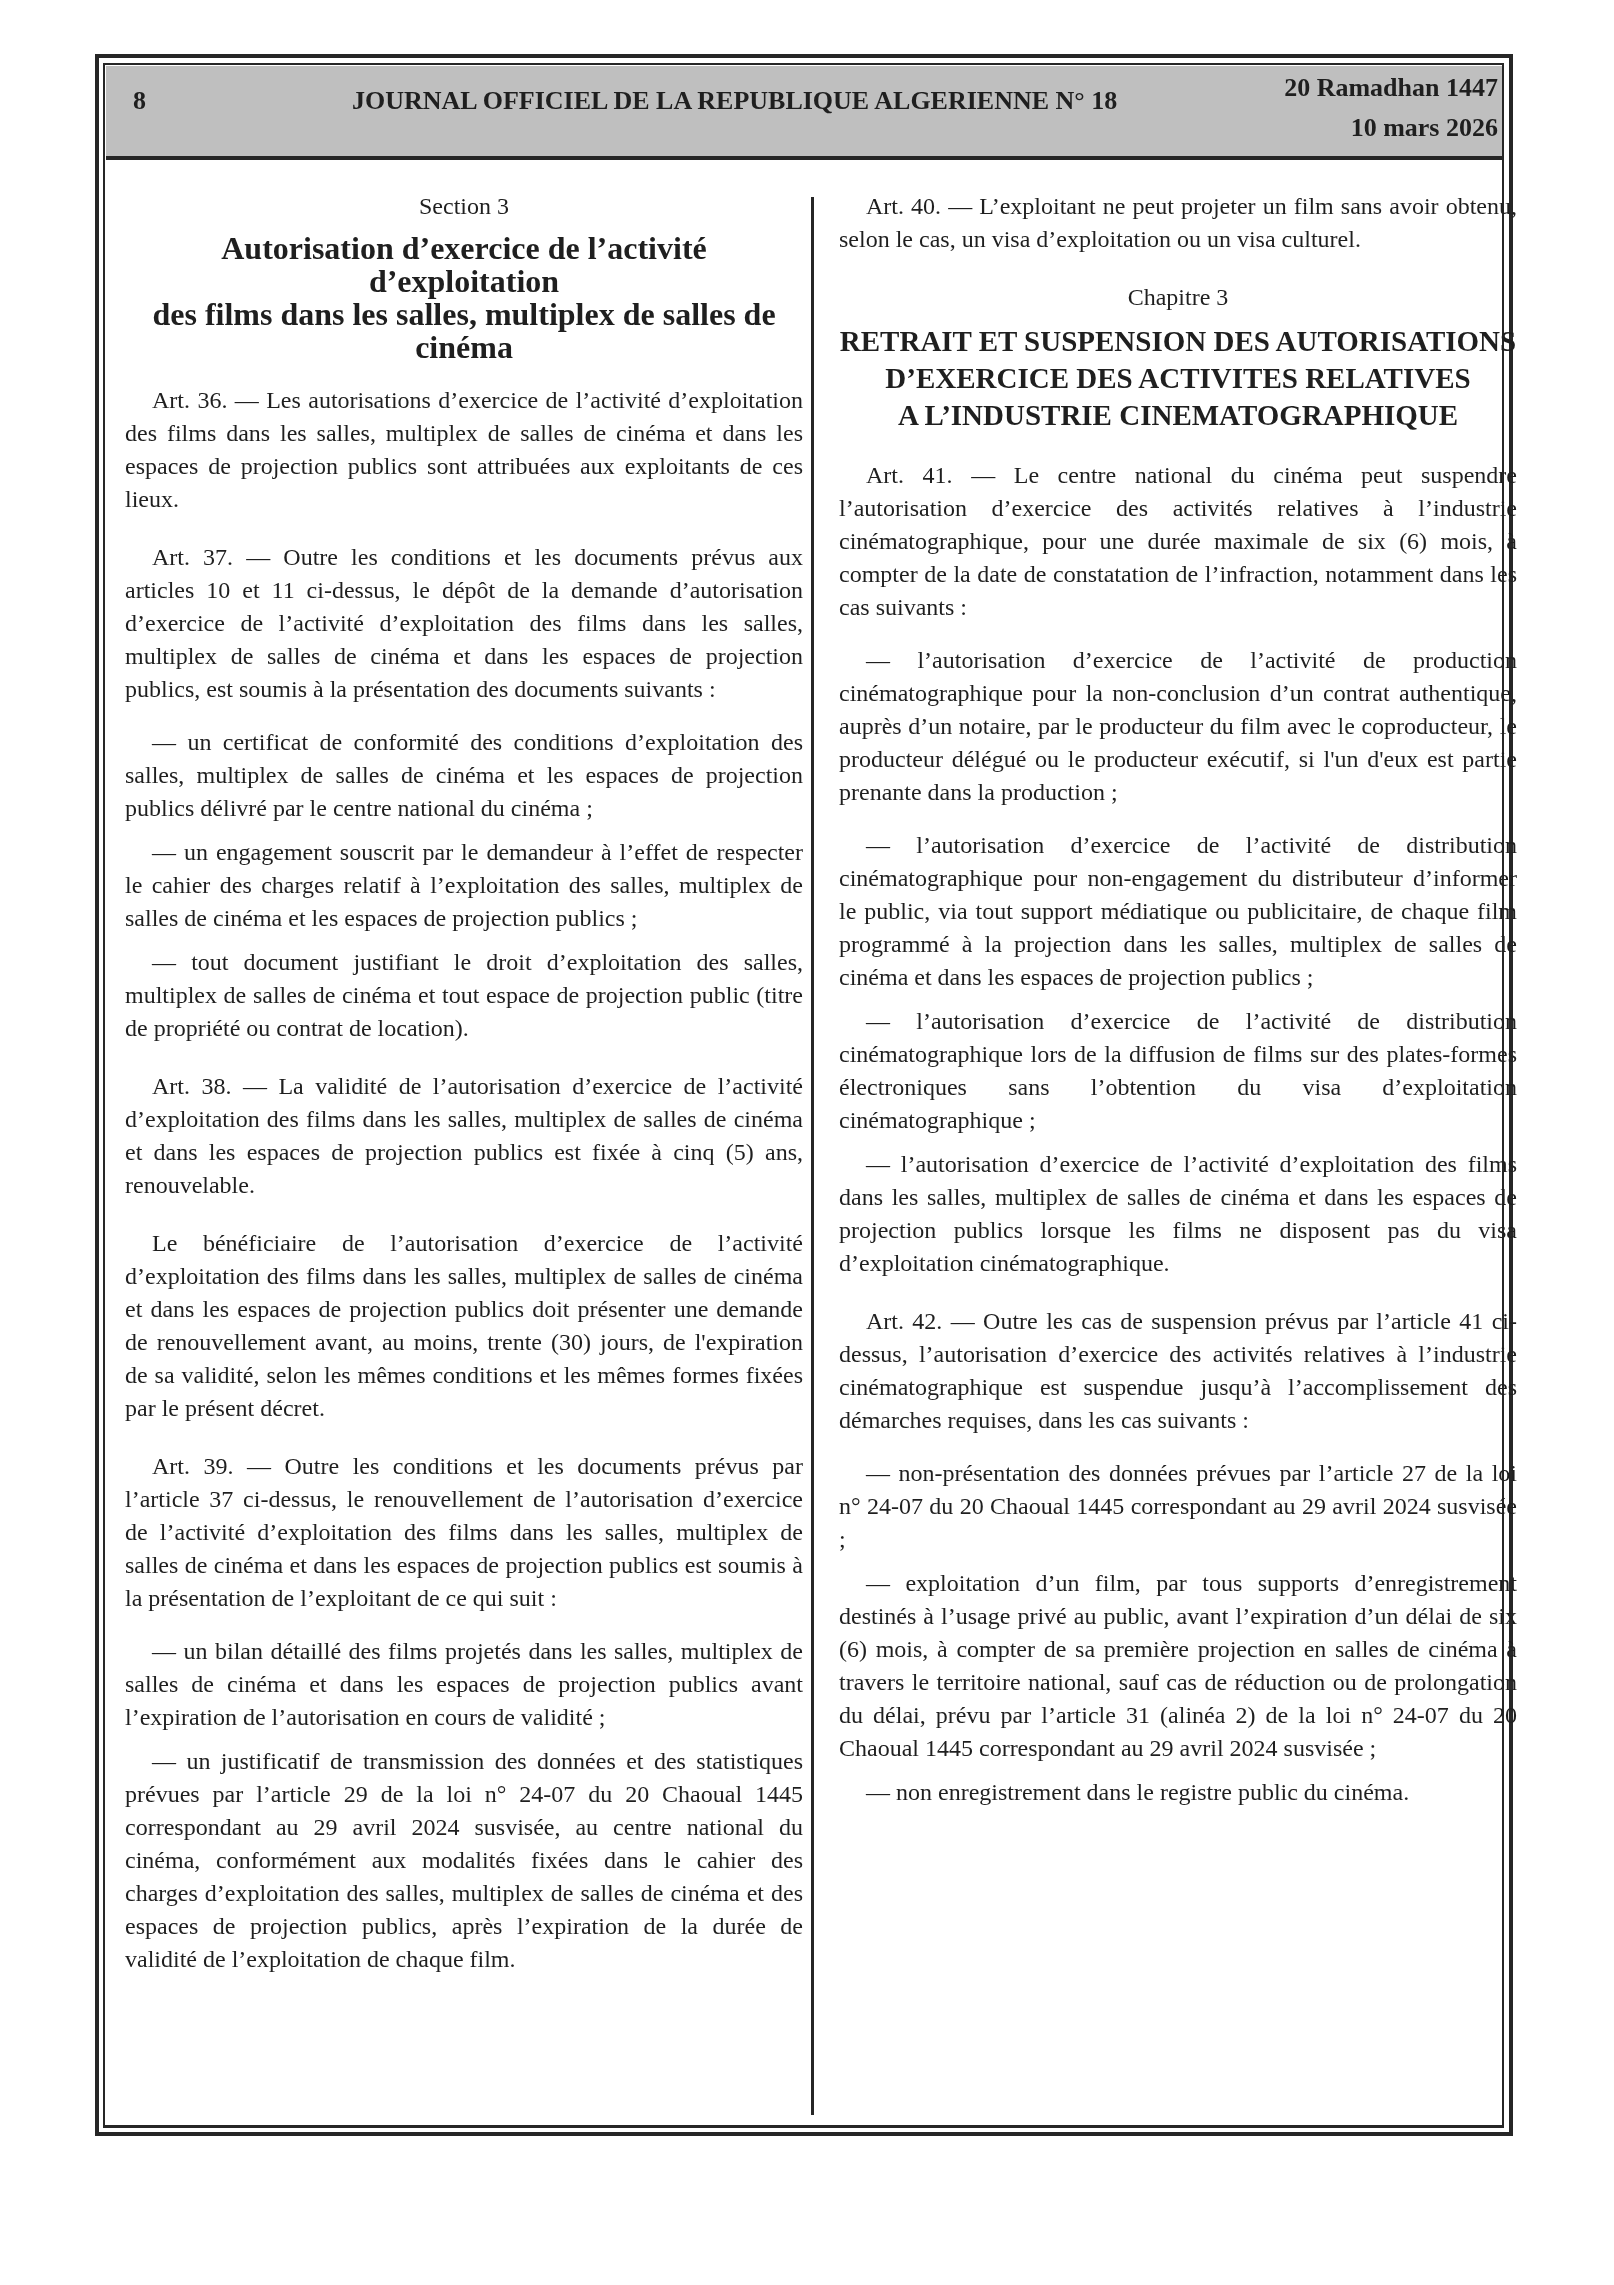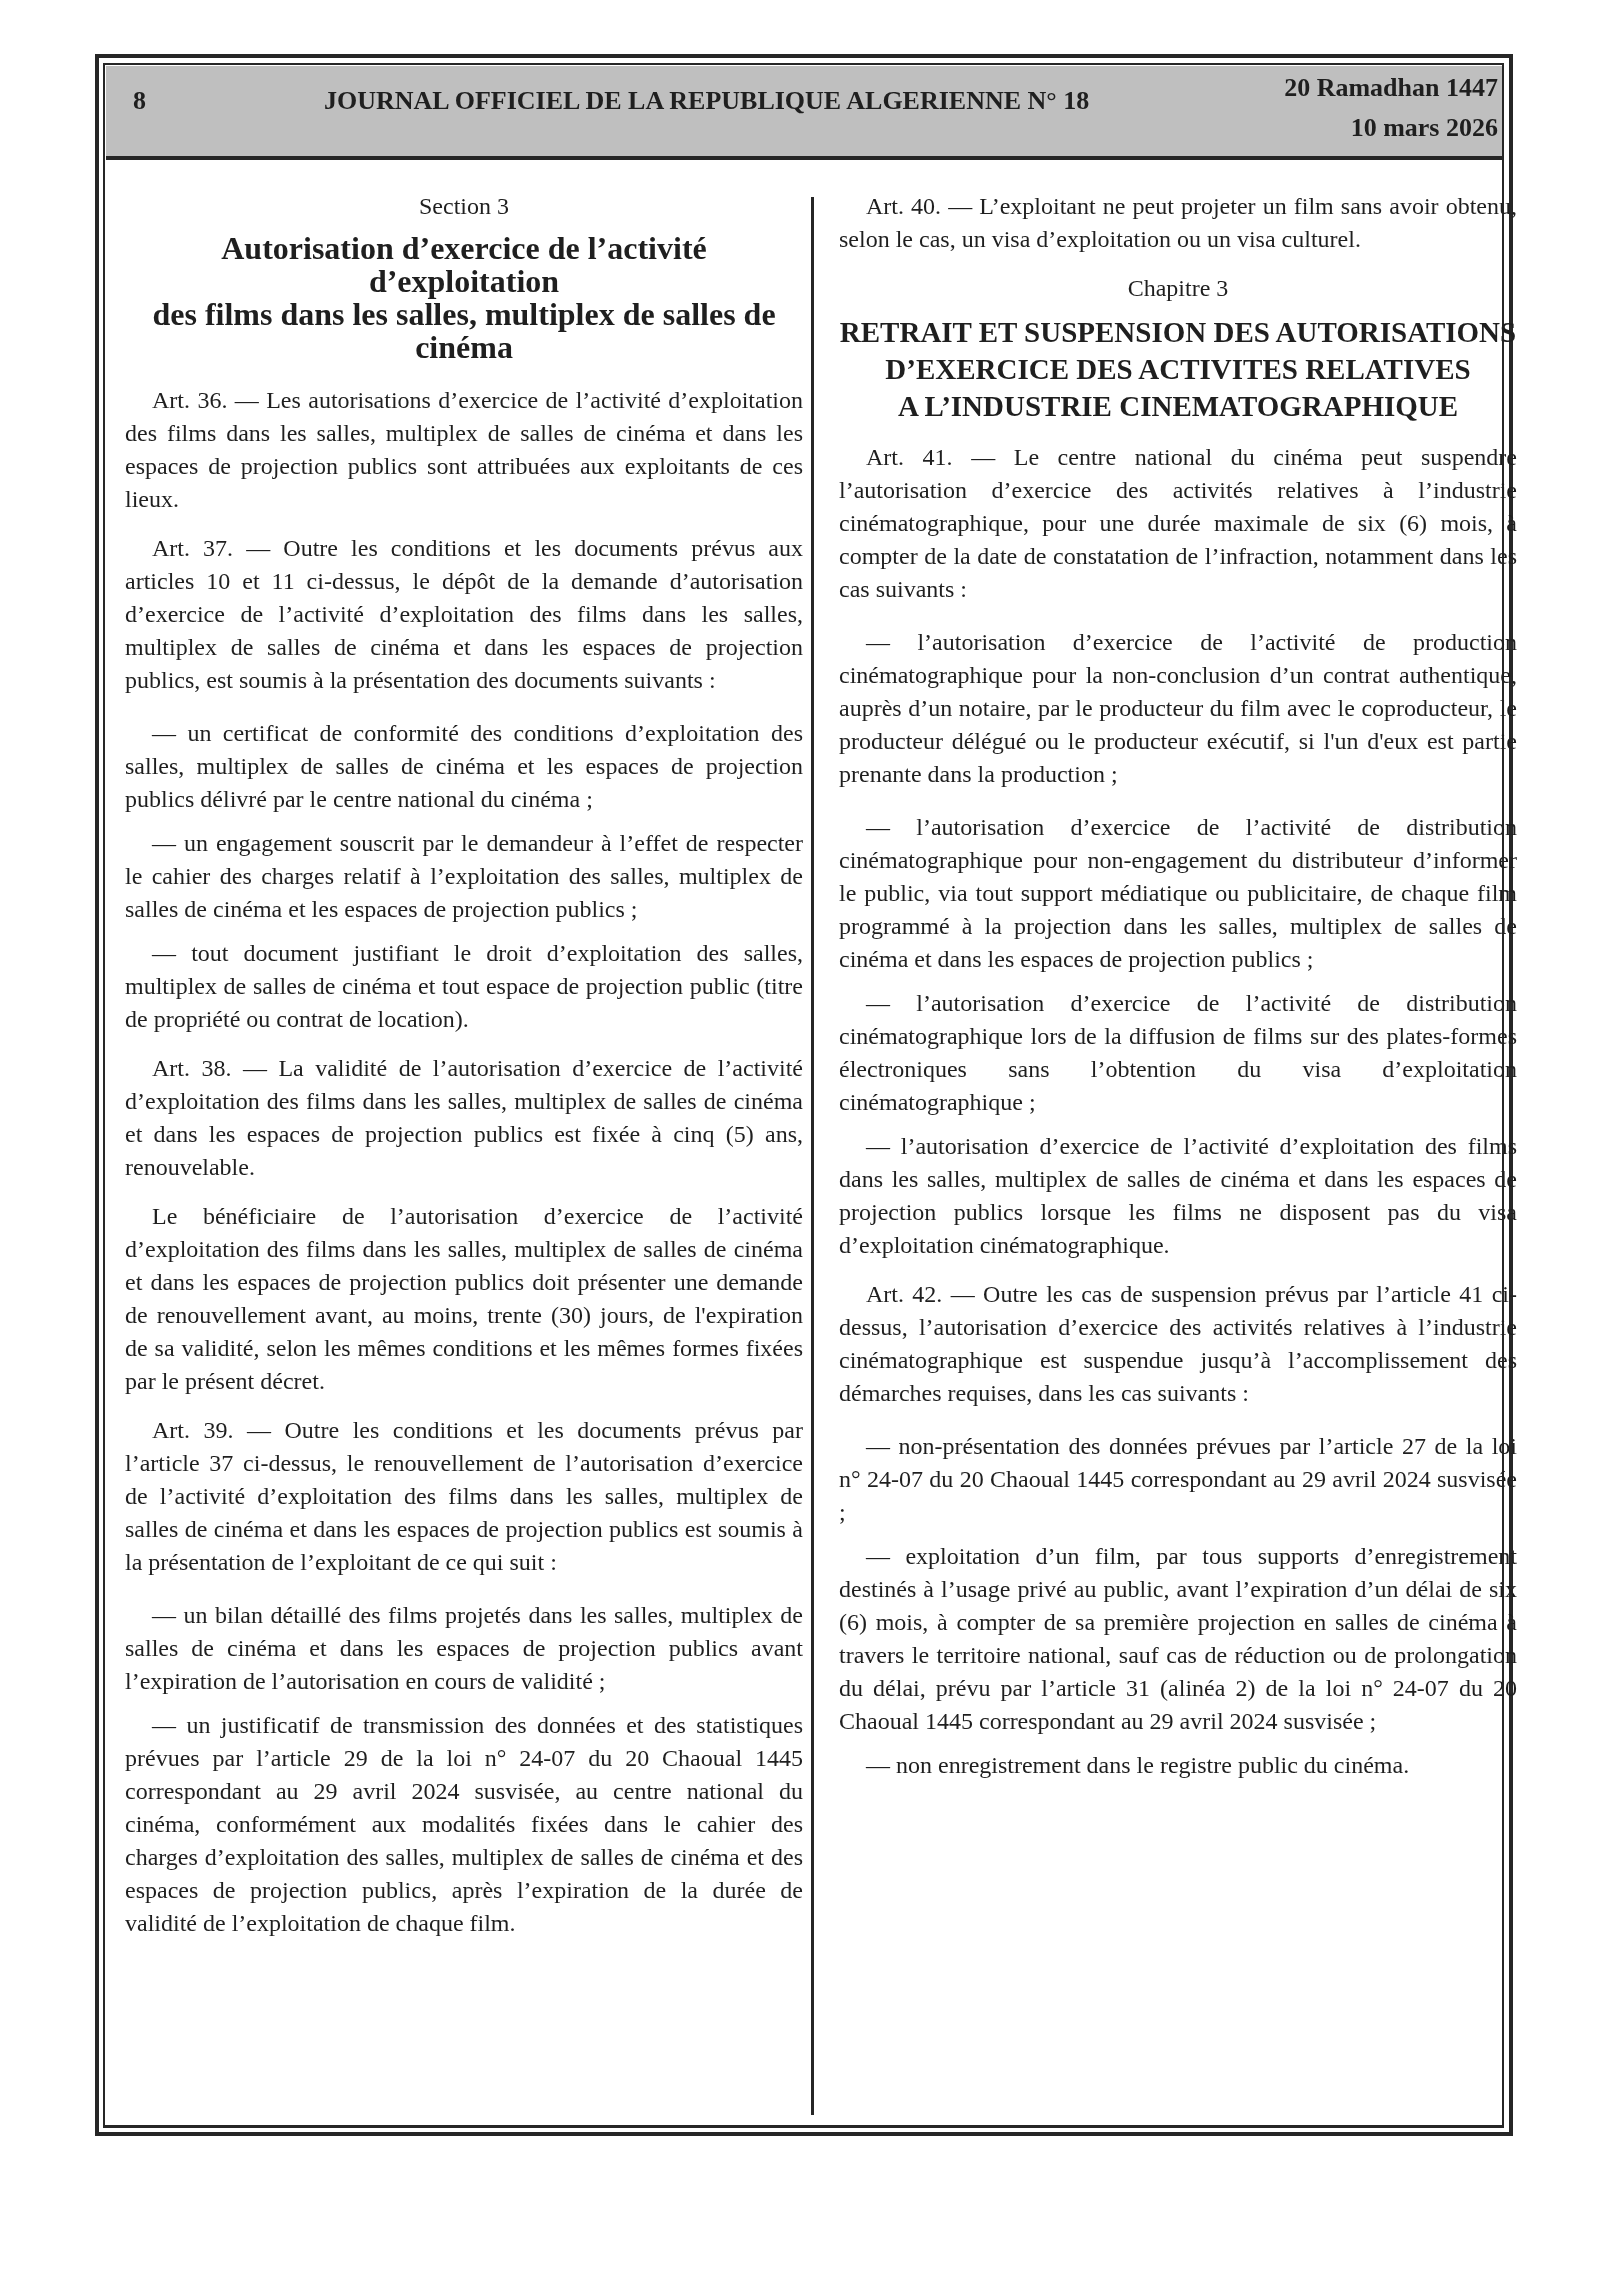"JOURNAL OFFICIEL DE LA REPUBLIQUE" .hdr-title { left: 218px -> 246px }
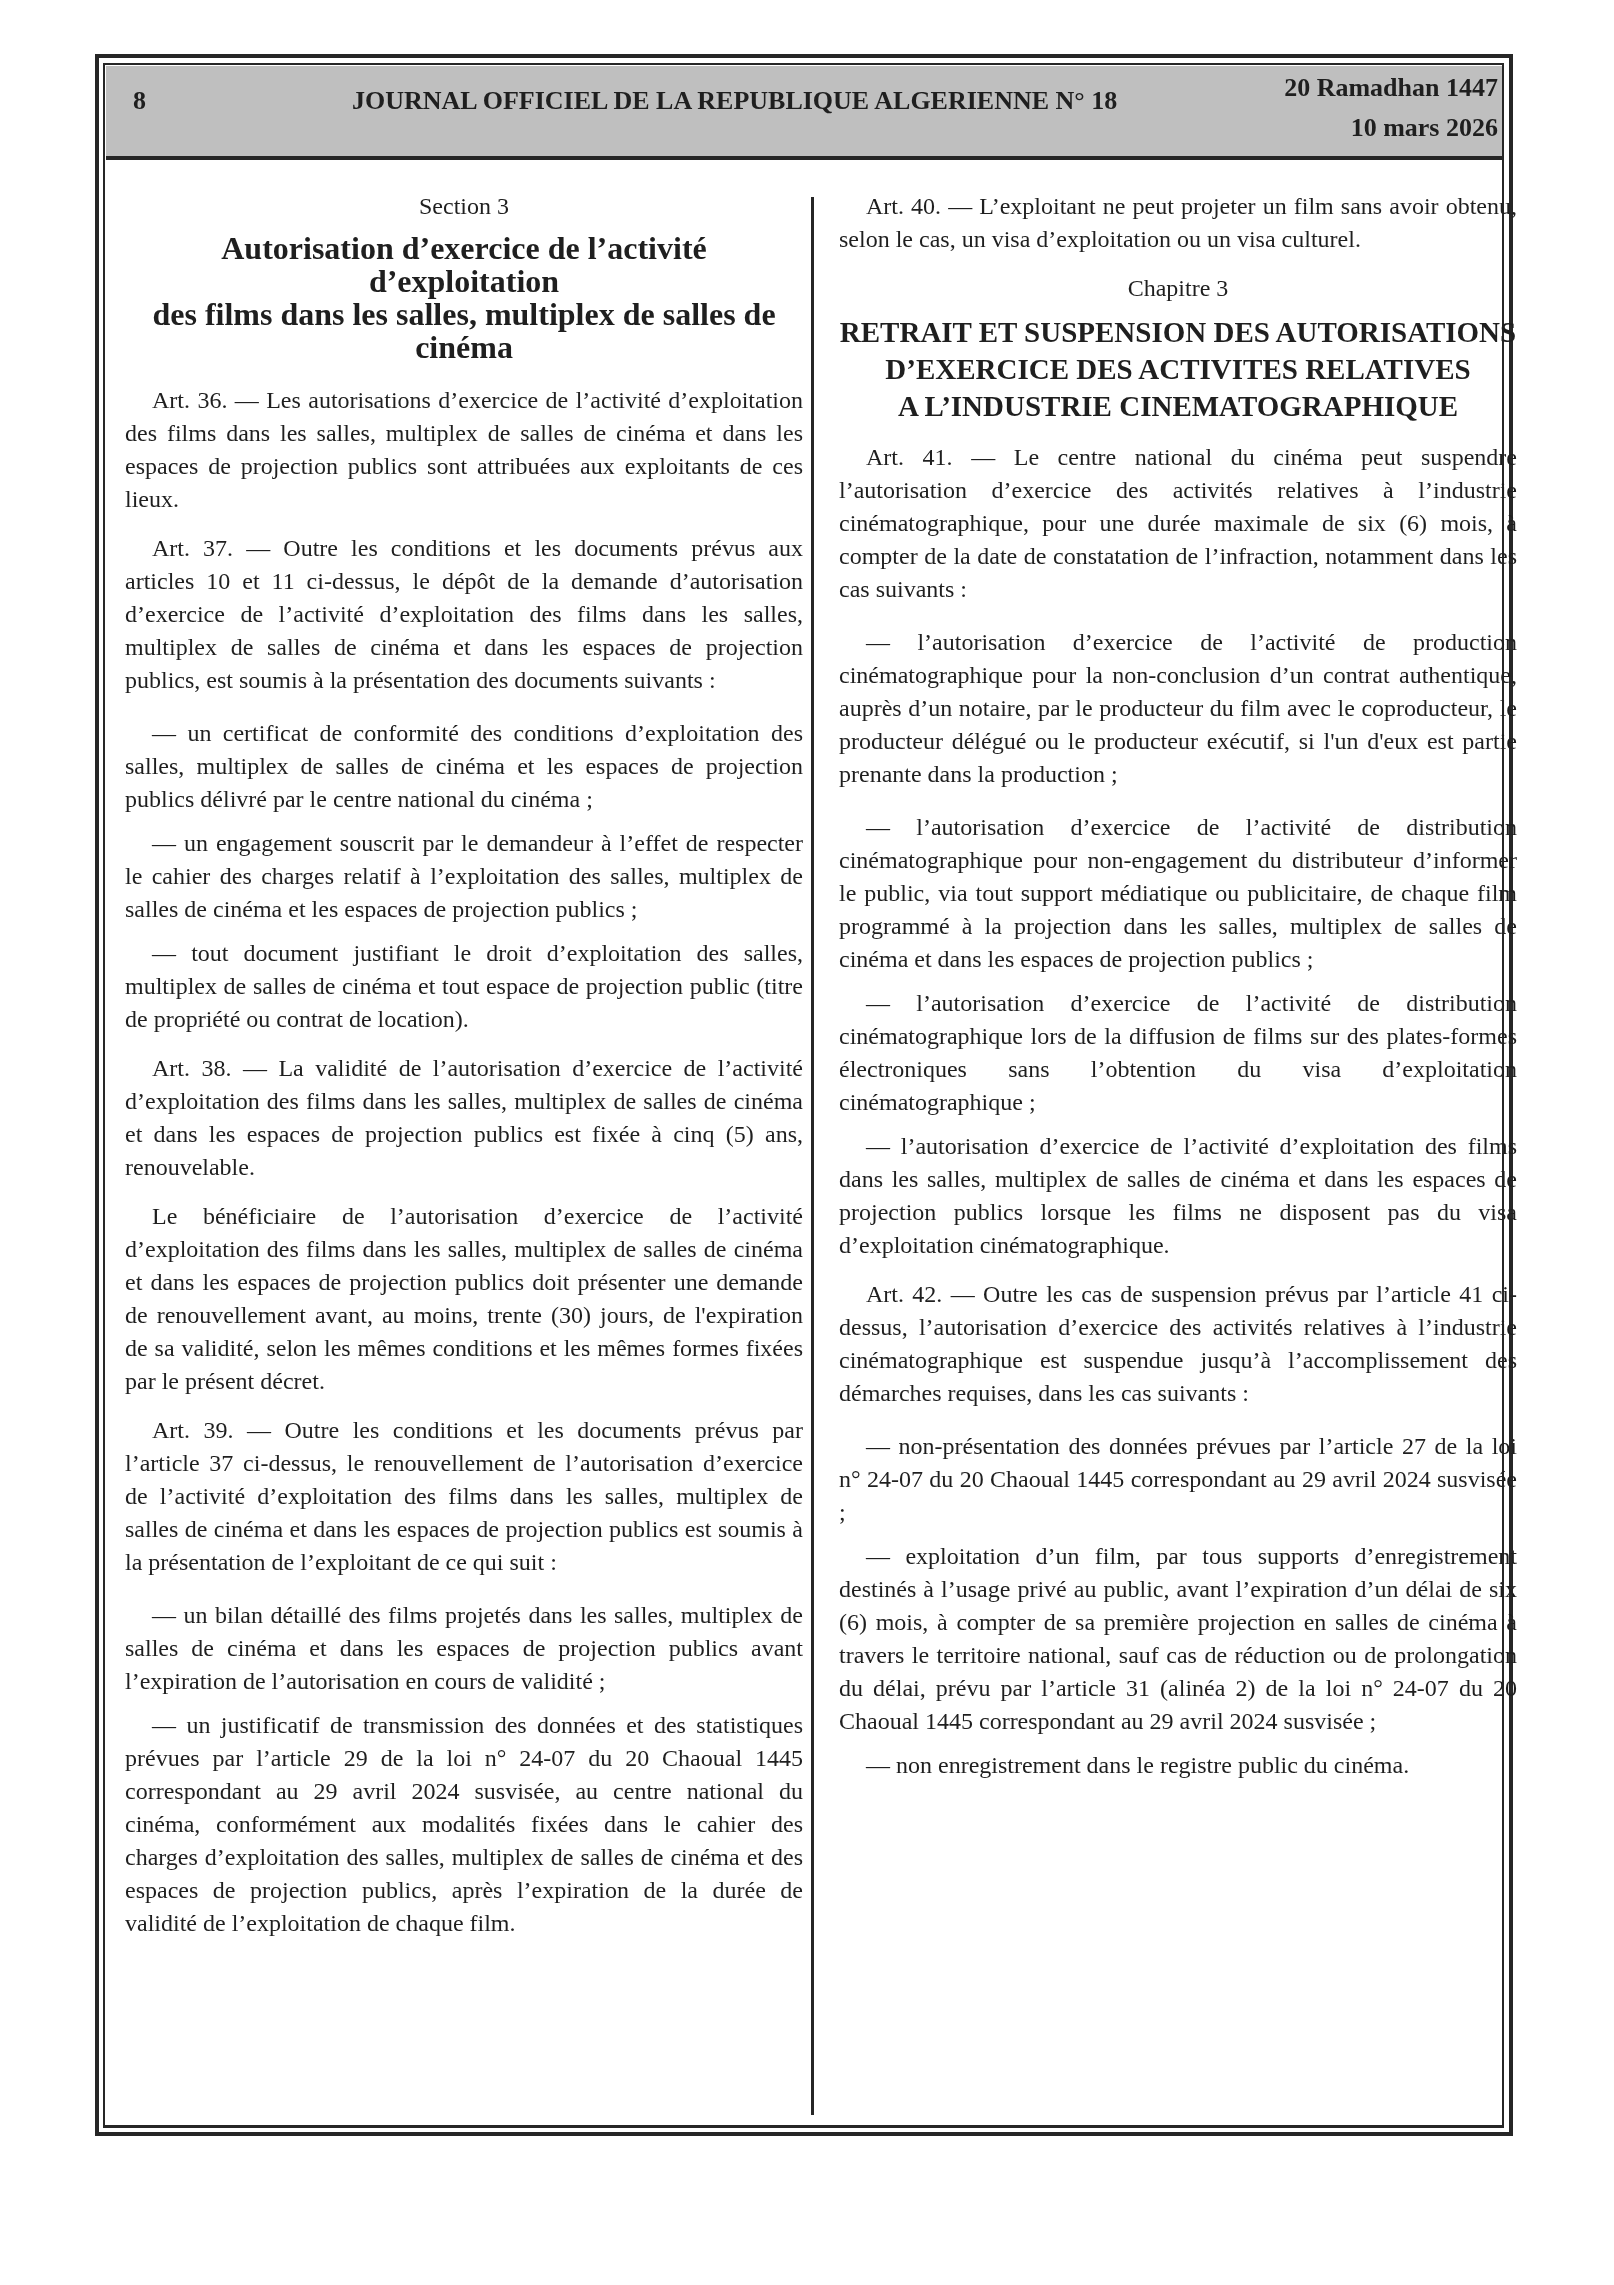"Chapitre 3" .gap-l { margin-top: 16px -> 25px }
